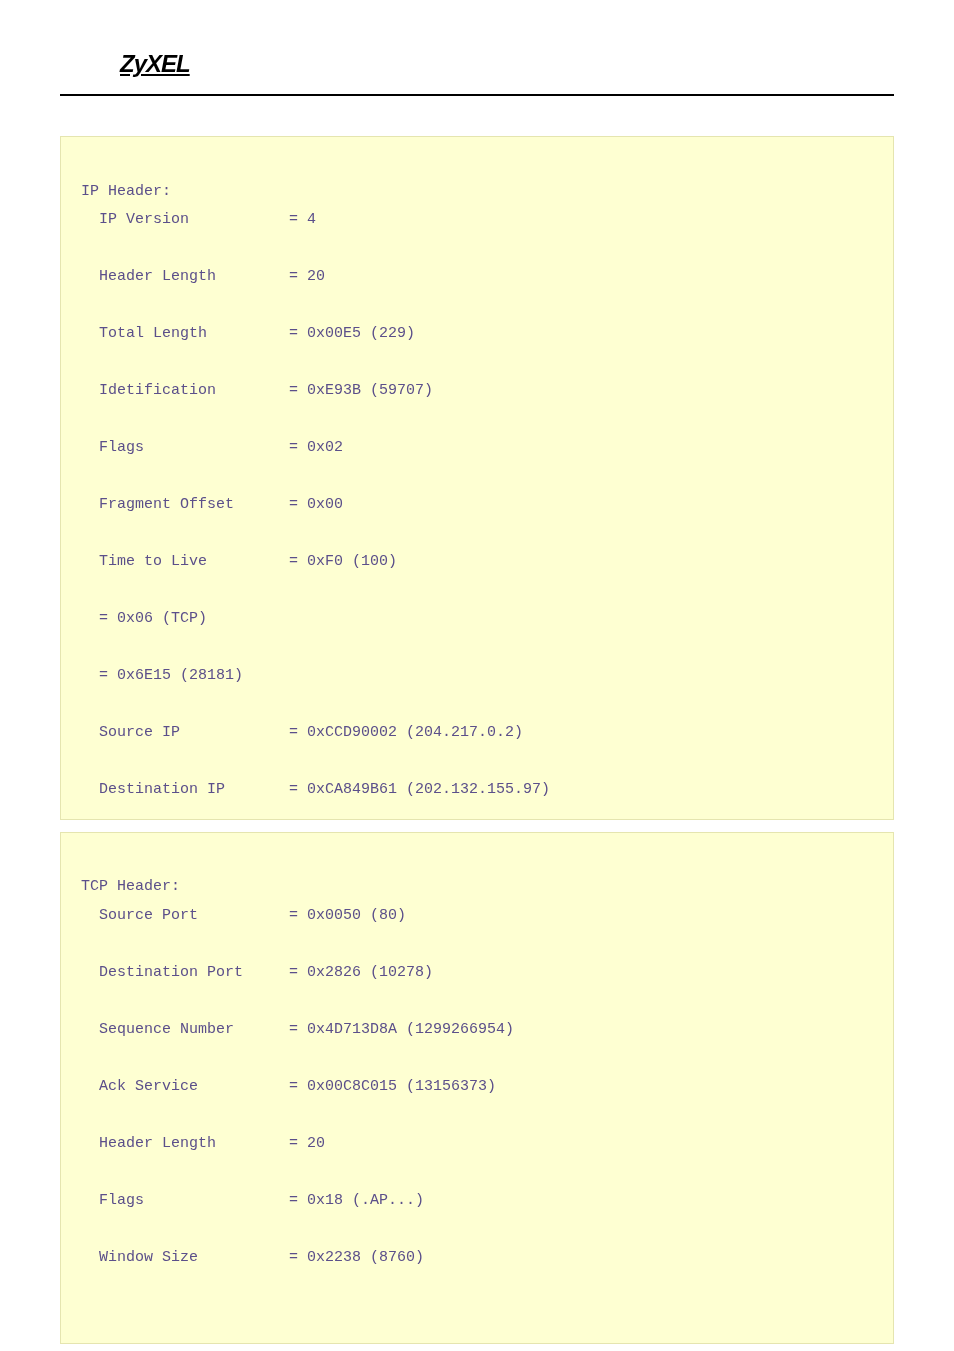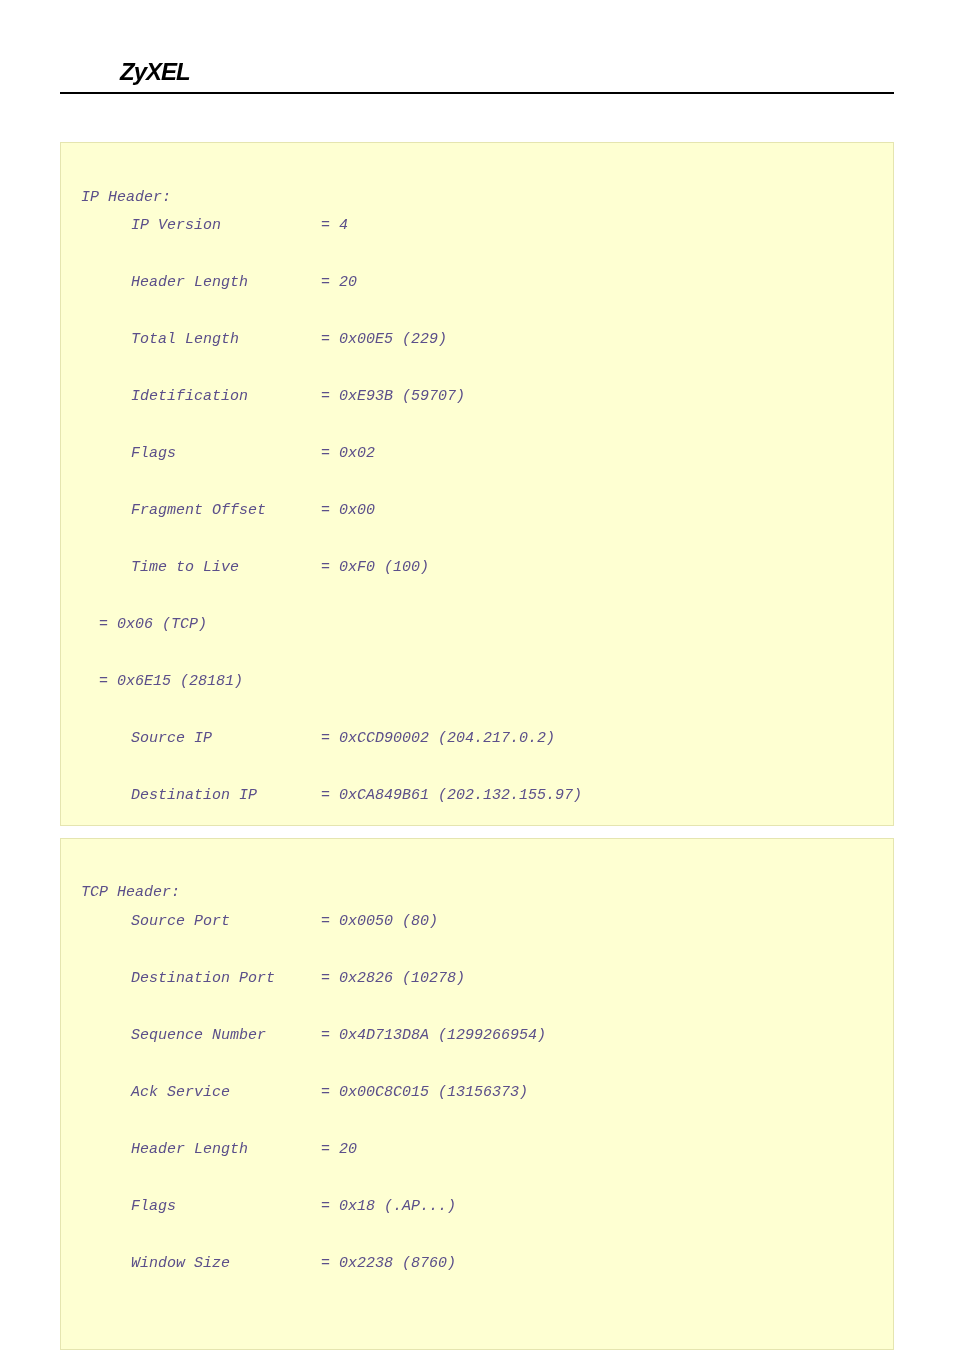"ZyXEL" .page-header { margin: 8px 60px -> 0 60px; padding: 50px 60px 6px 60px -> 50px 60px 16px 60px; text-decoration: none -> underline }
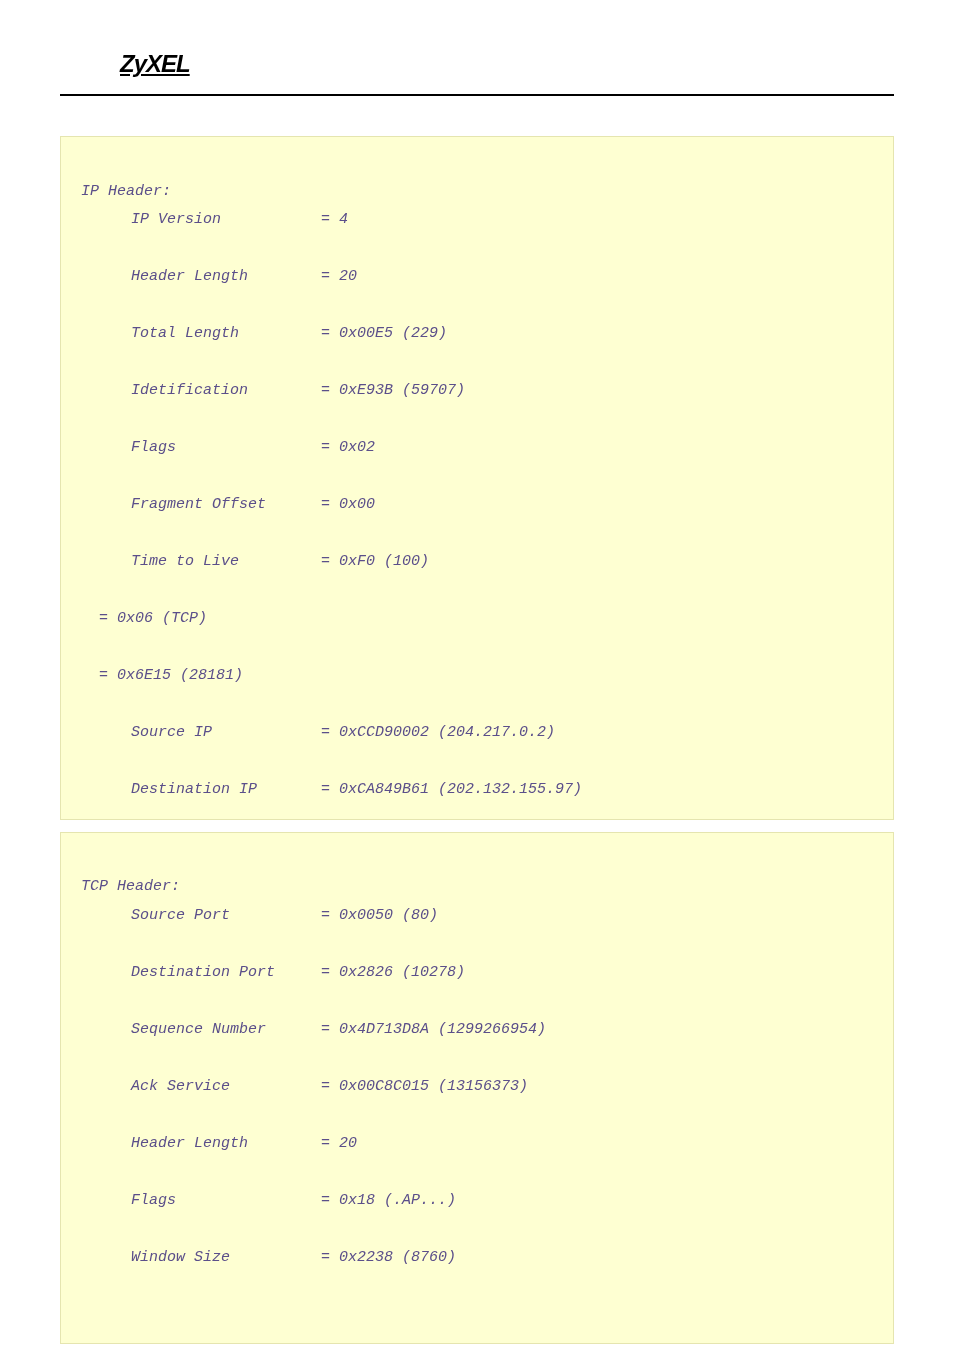"IP Header:" .block { font-style: italic -> none }
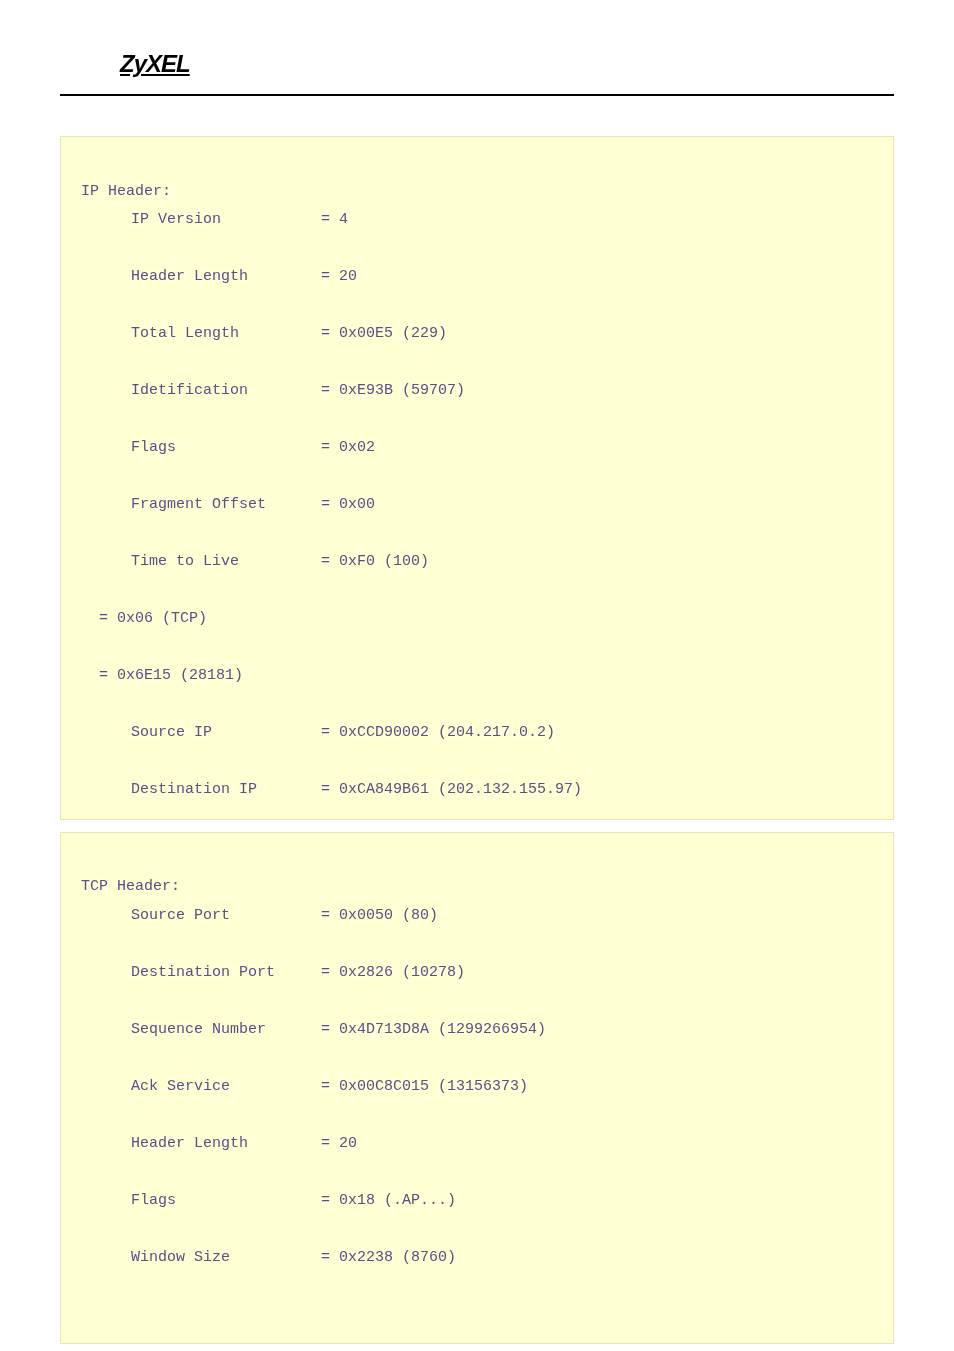"IP Version" .lbl { margin-left: 32px -> none }
